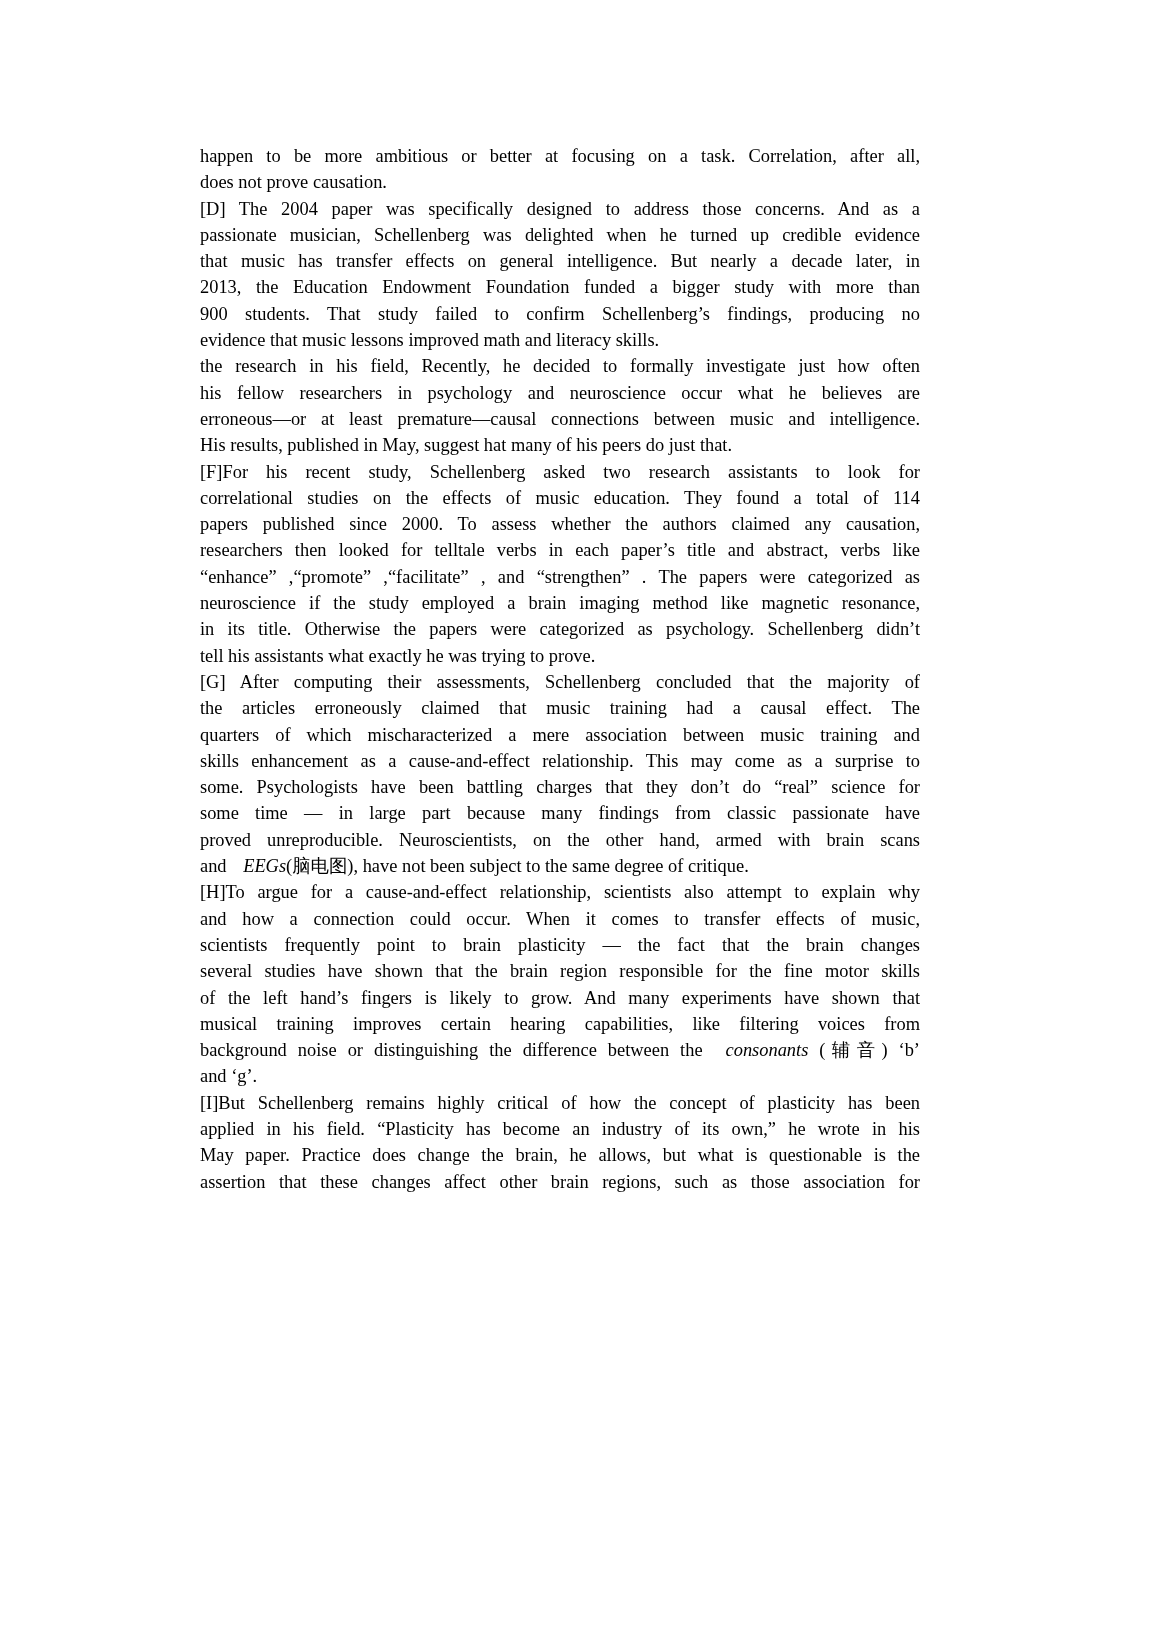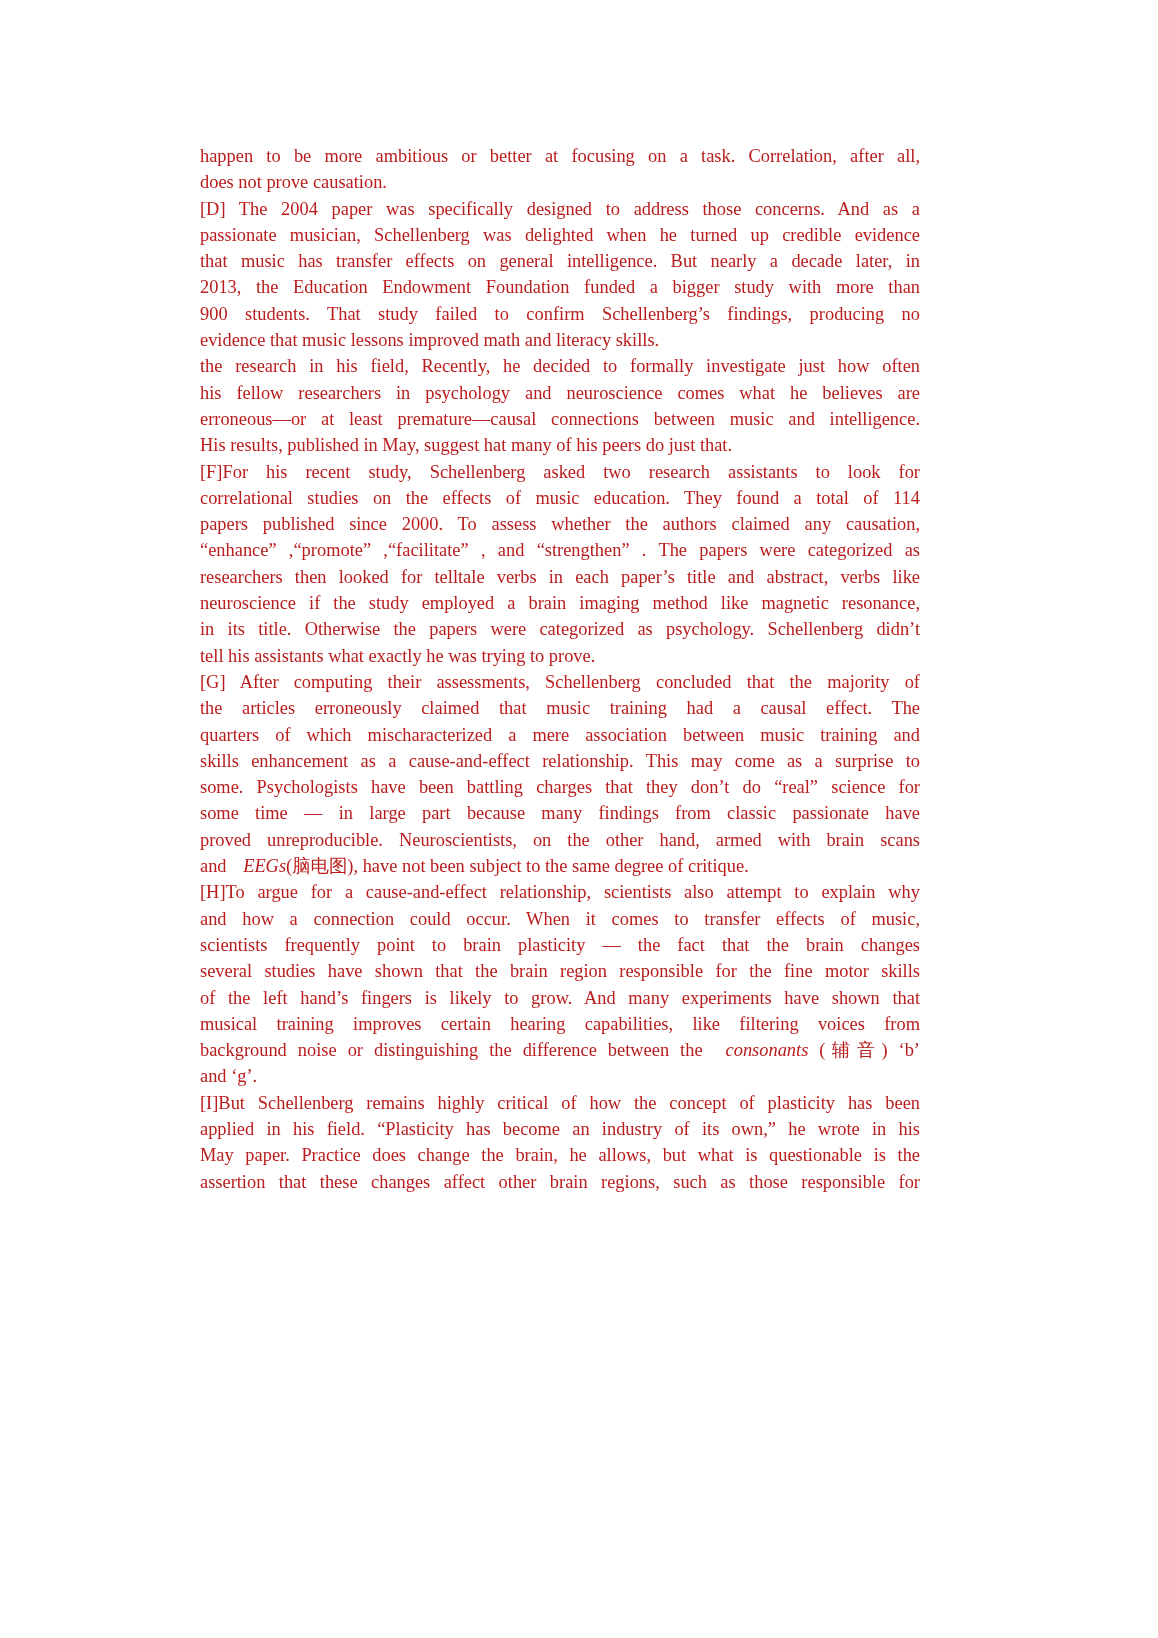"happen to be more ambitious" .page { color: #b91c1c -> #000000 }
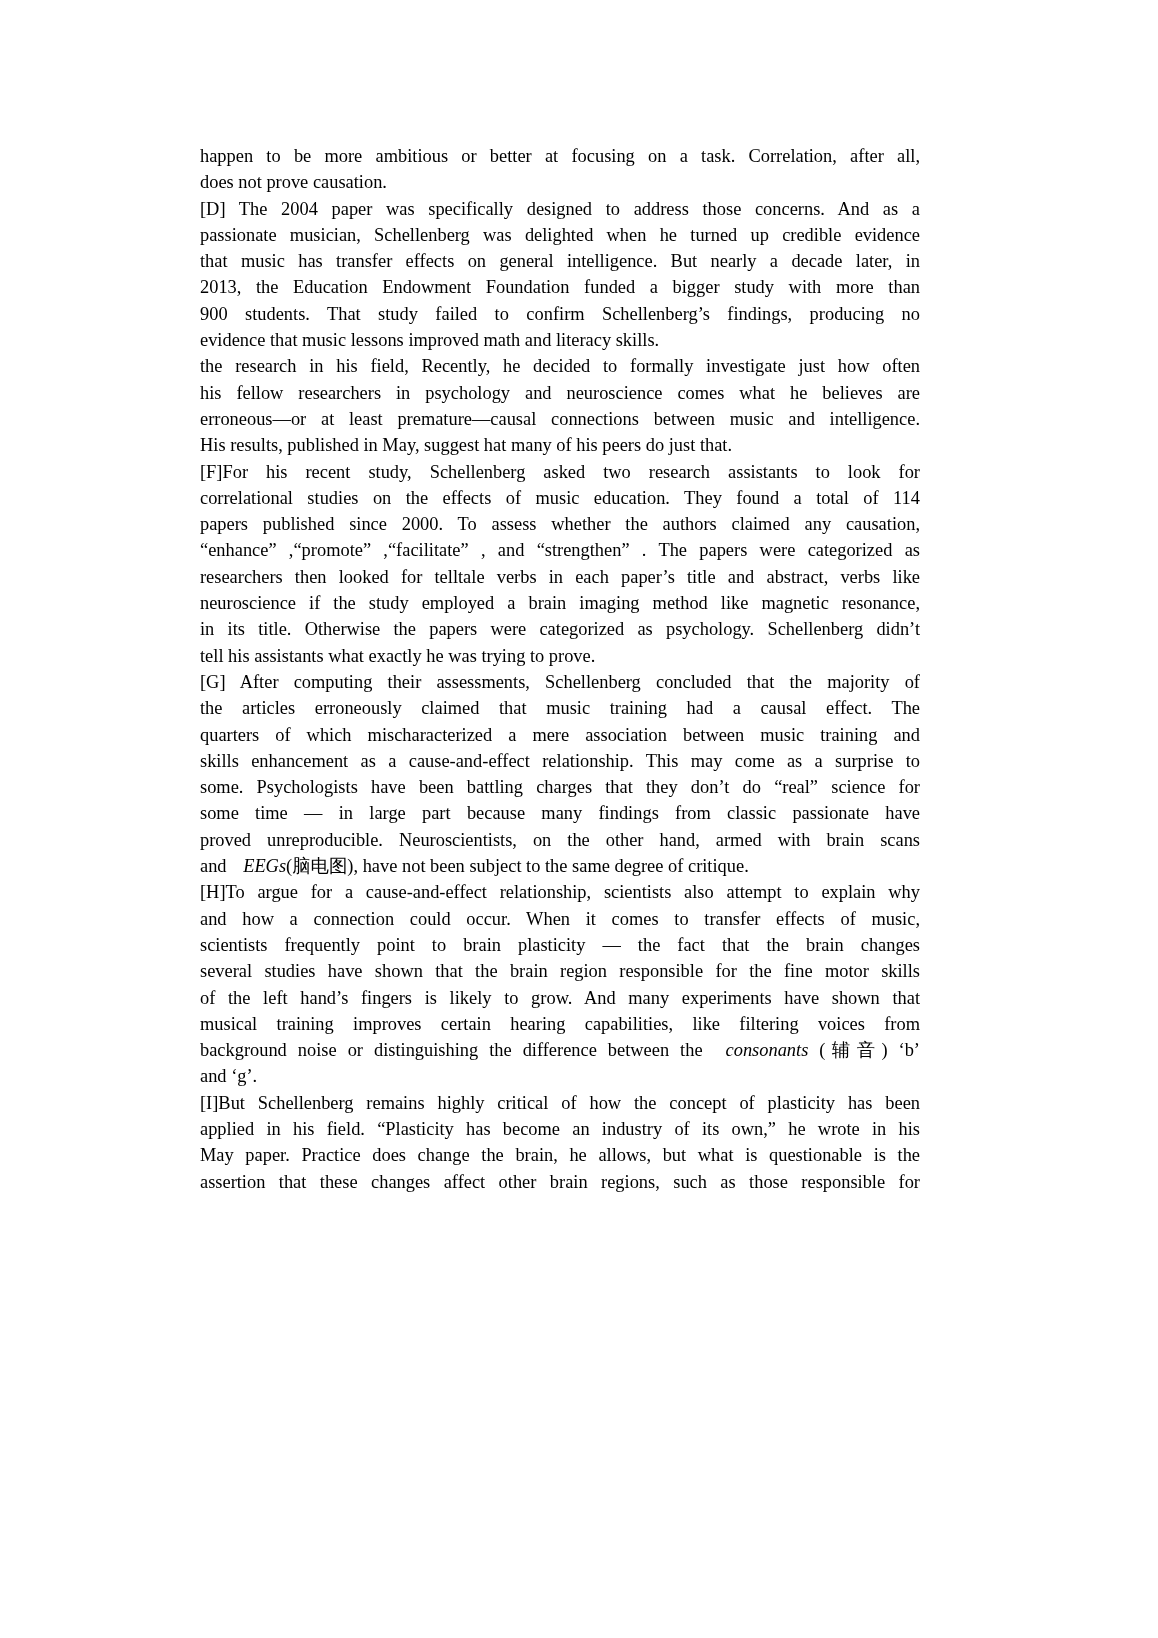"his fellow researchers in psychology" span.line { text: comes -> occur }
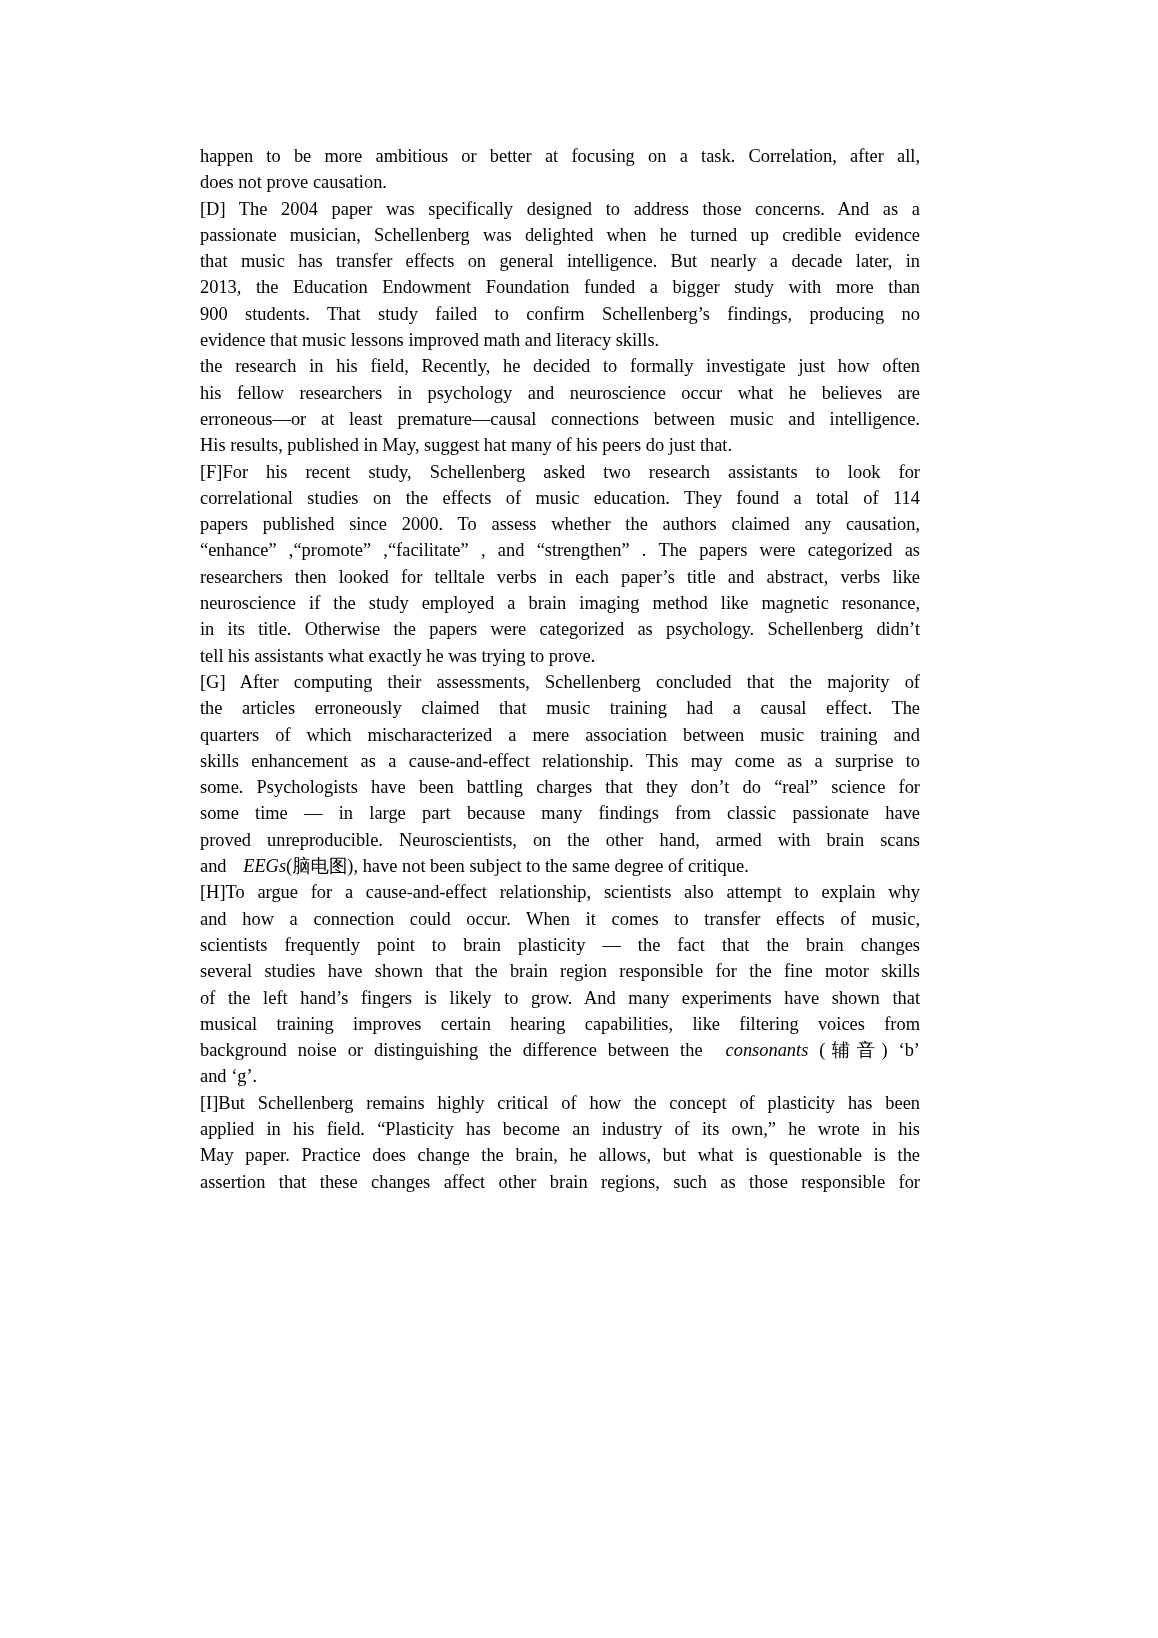"“enhance” ,“promote” ,“facilitate” , and" span.line { order: before "researchers then looked for telltale" -> after "researchers then looked for telltale" }
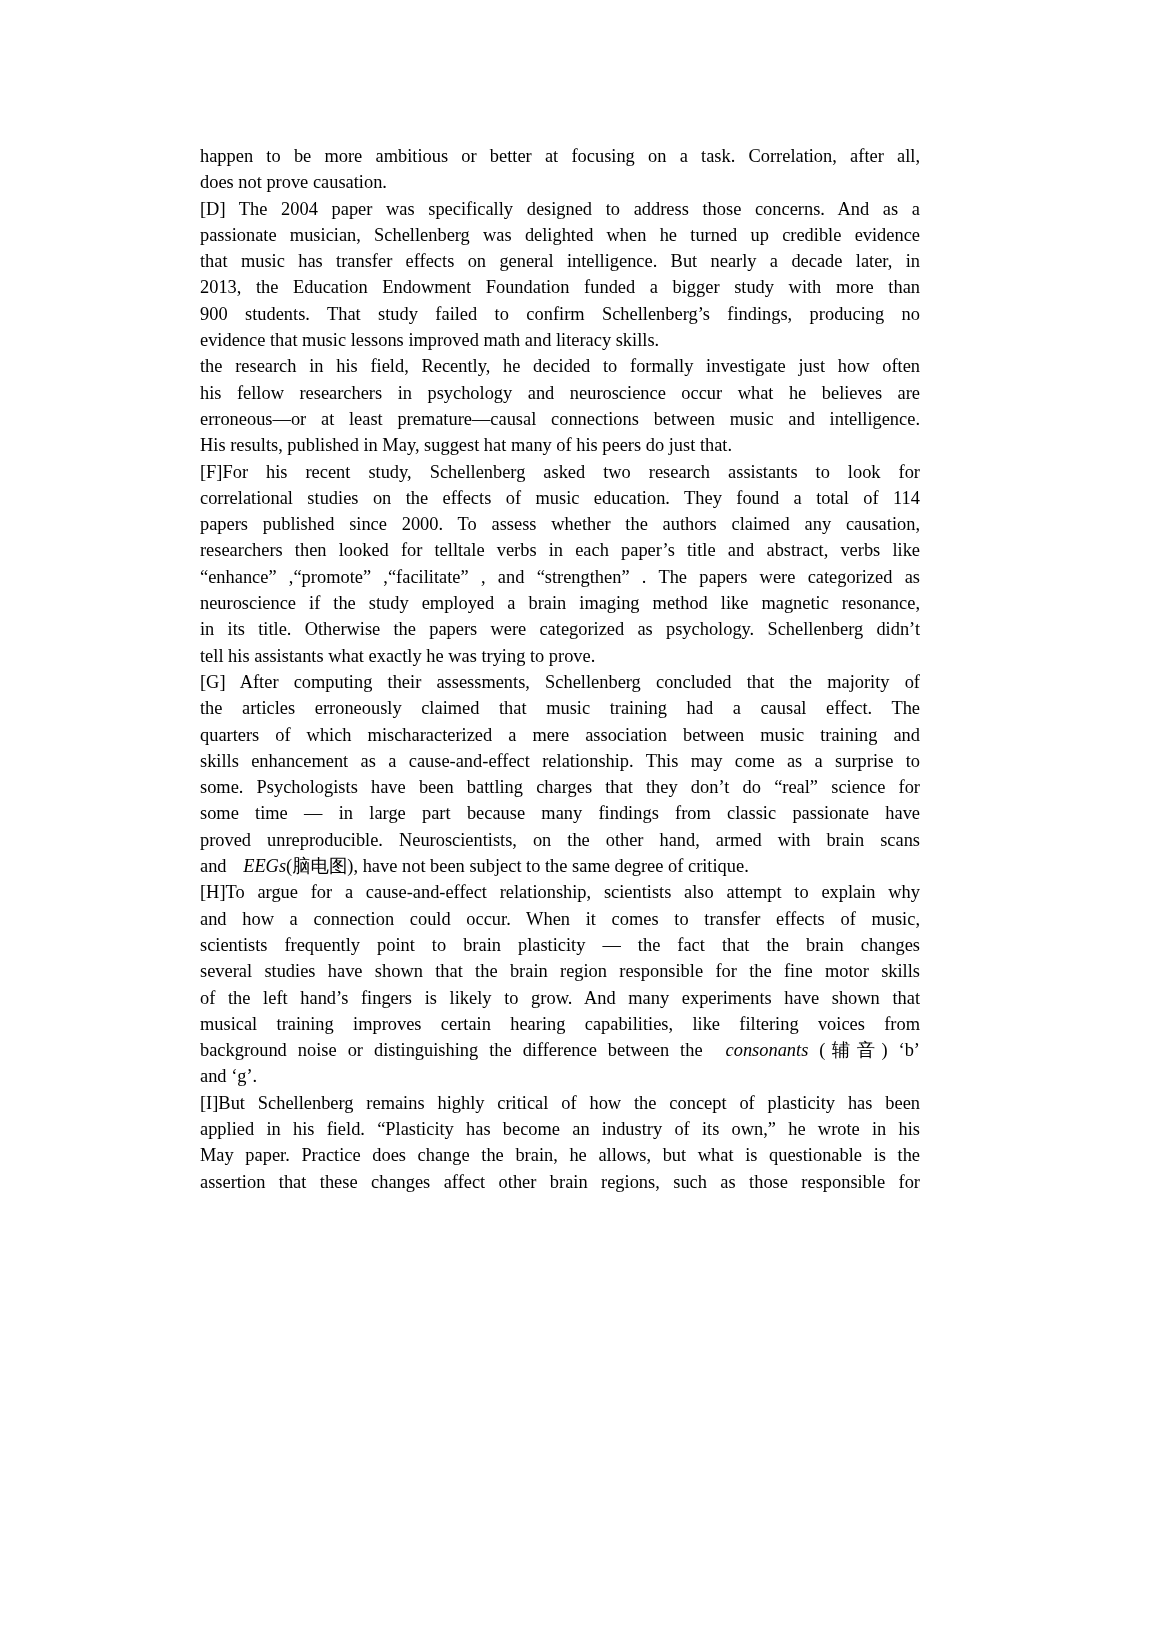"assertion that these changes affect" span.line { text: responsible -> association }
